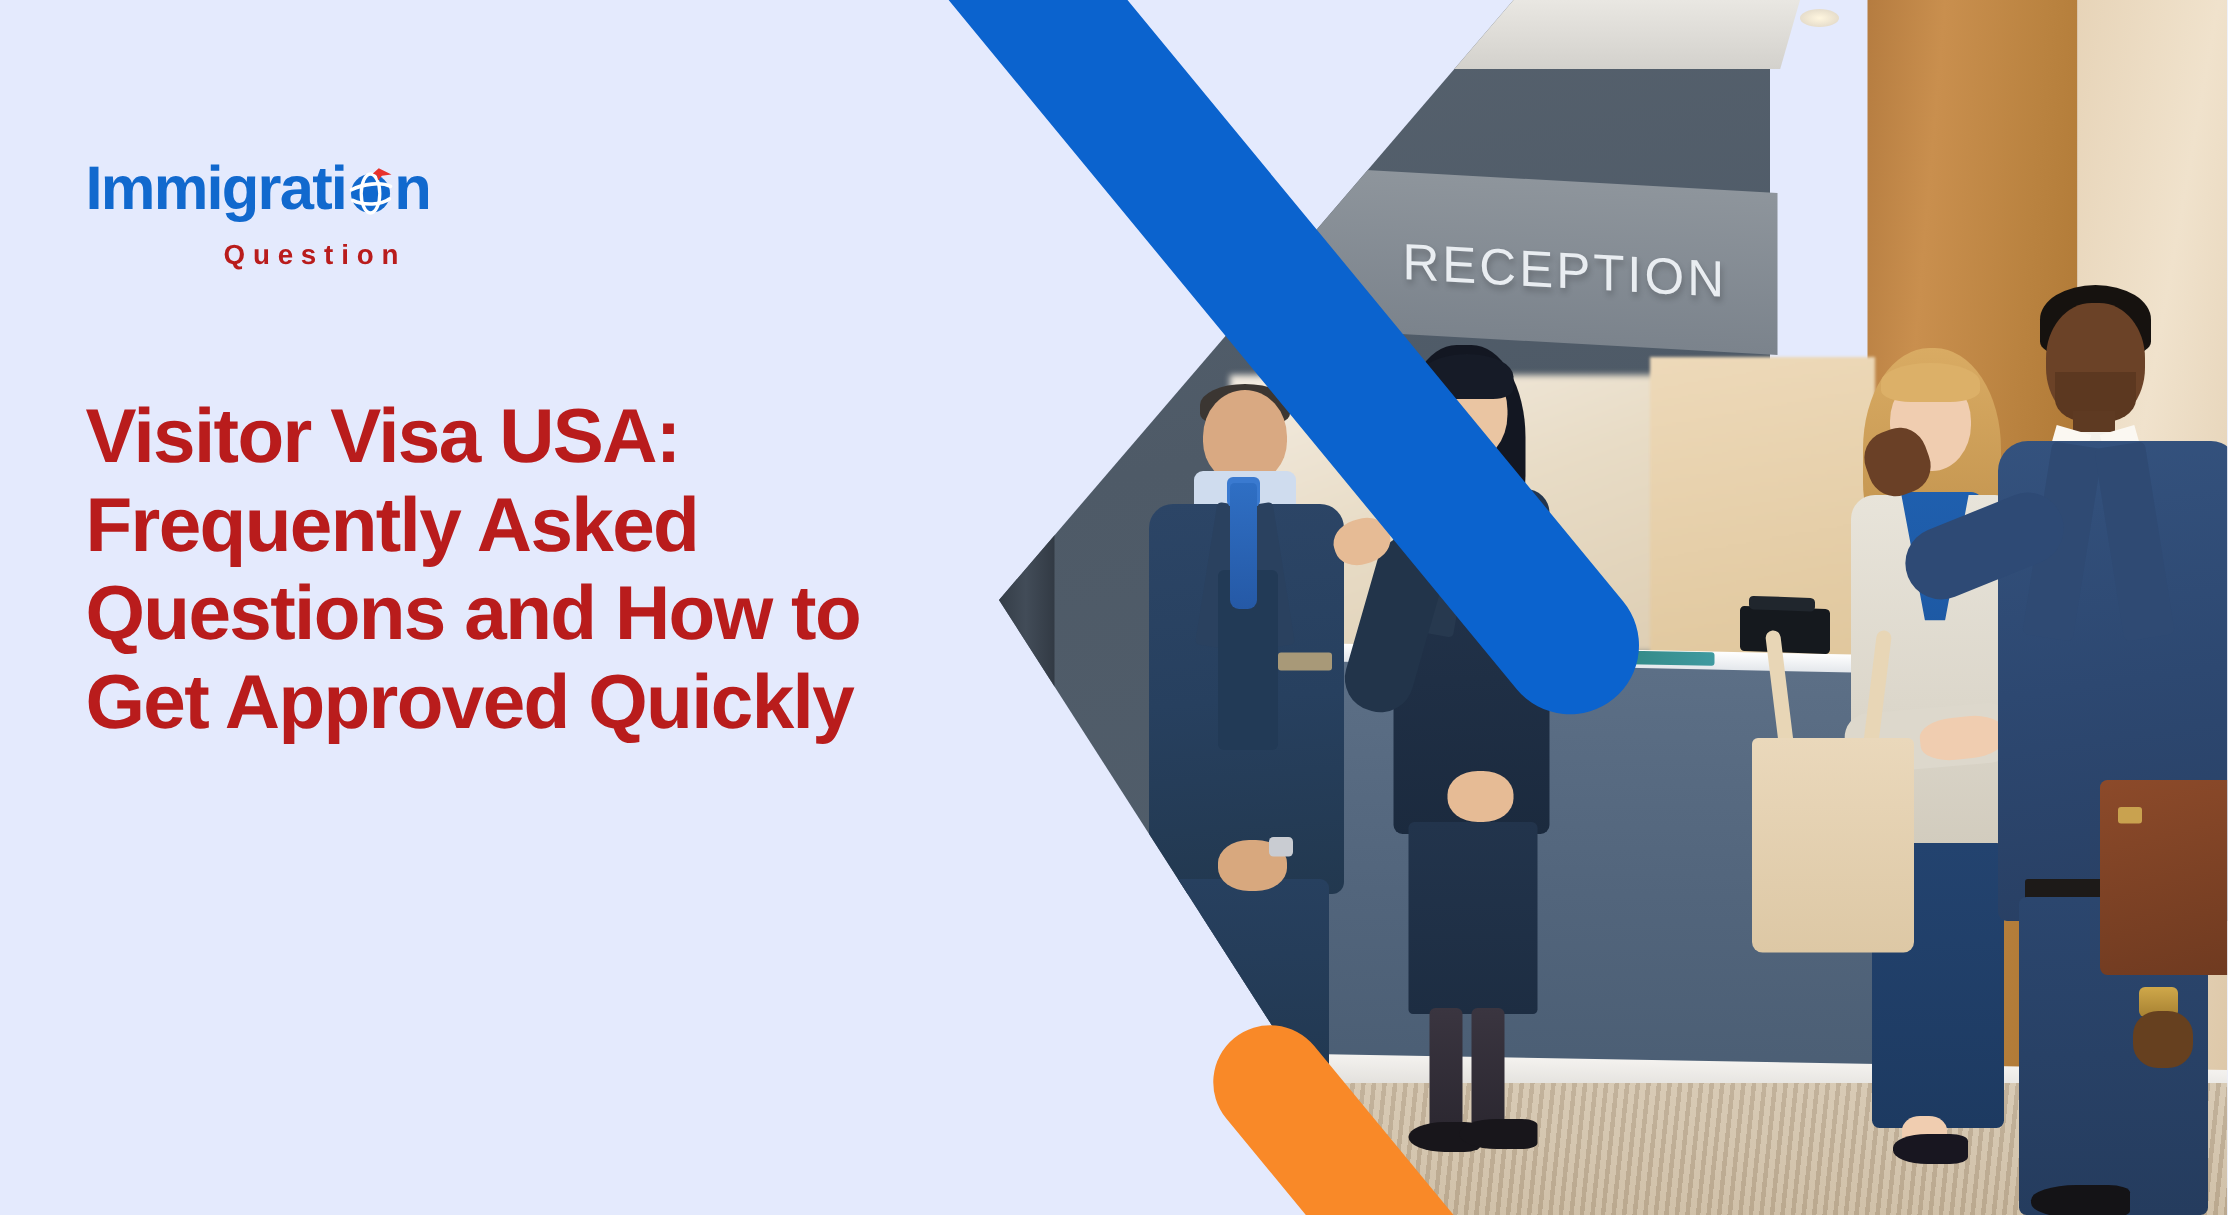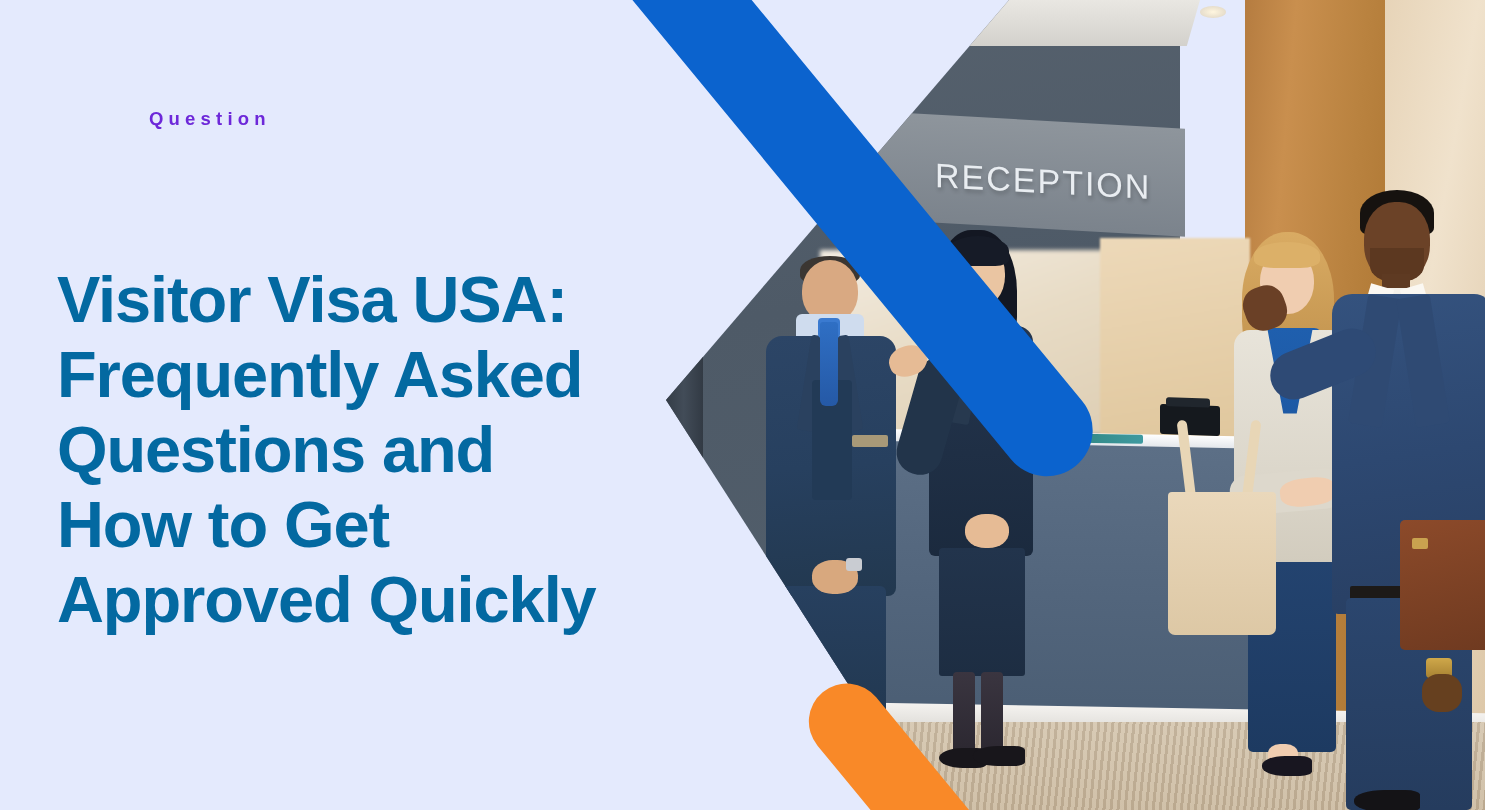"Immigrati n" div.logo-main { html: none -> <div> <span>Immigrati</span><span> <svg> <circle></circle> <path></path> <path></path> <ellipse></ellipse> <path></path> </svg> </span><span>n</span> </div> }
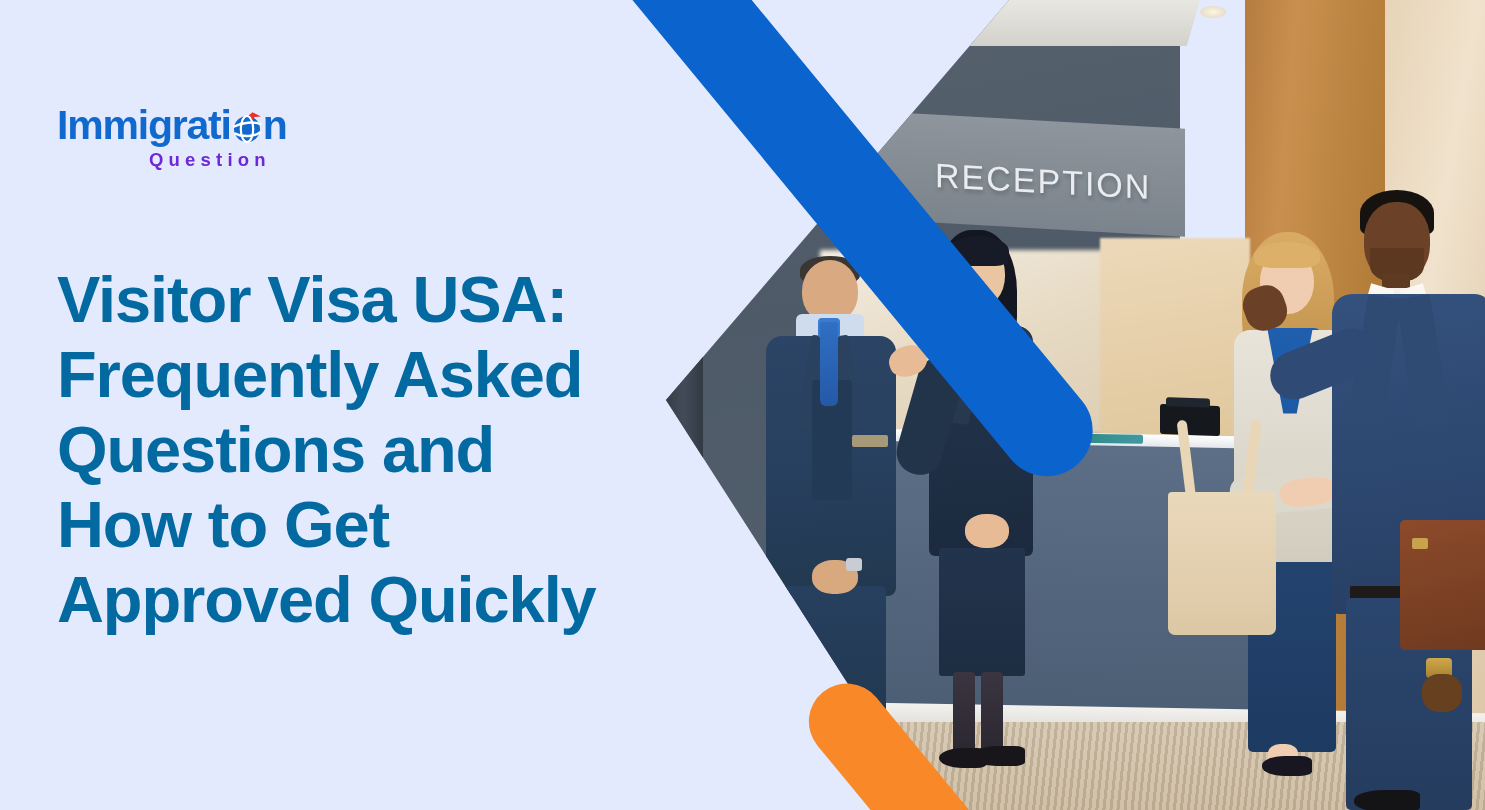"Question" .logo-sub { color: #6d28d9 -> #b91c1c; margin-top: 5px -> 15px }
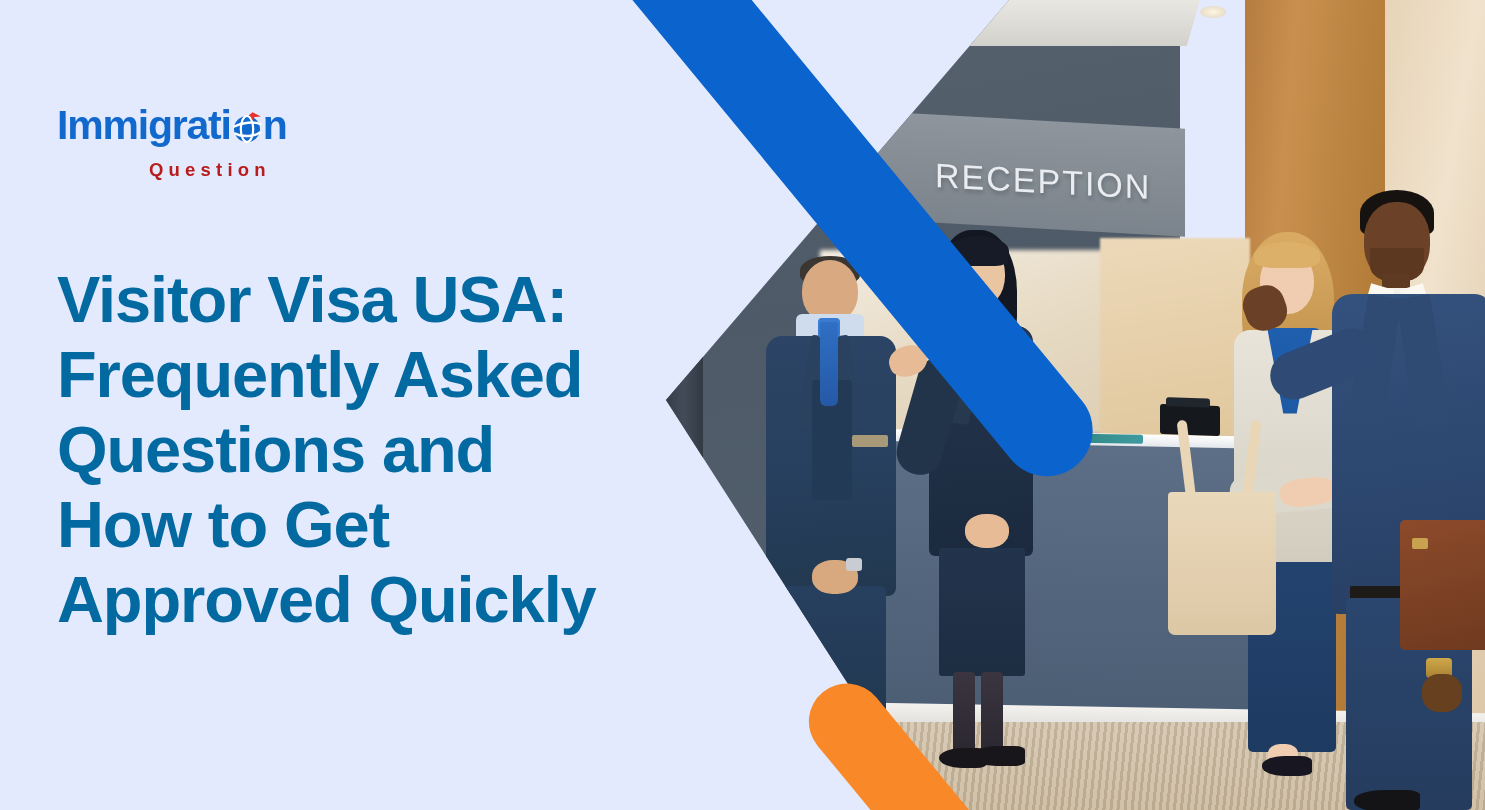"Visitor Visa USA: Frequently Asked" .headline { color: #0369a1 -> #b91c1c; font-size: 65px -> 51px }
